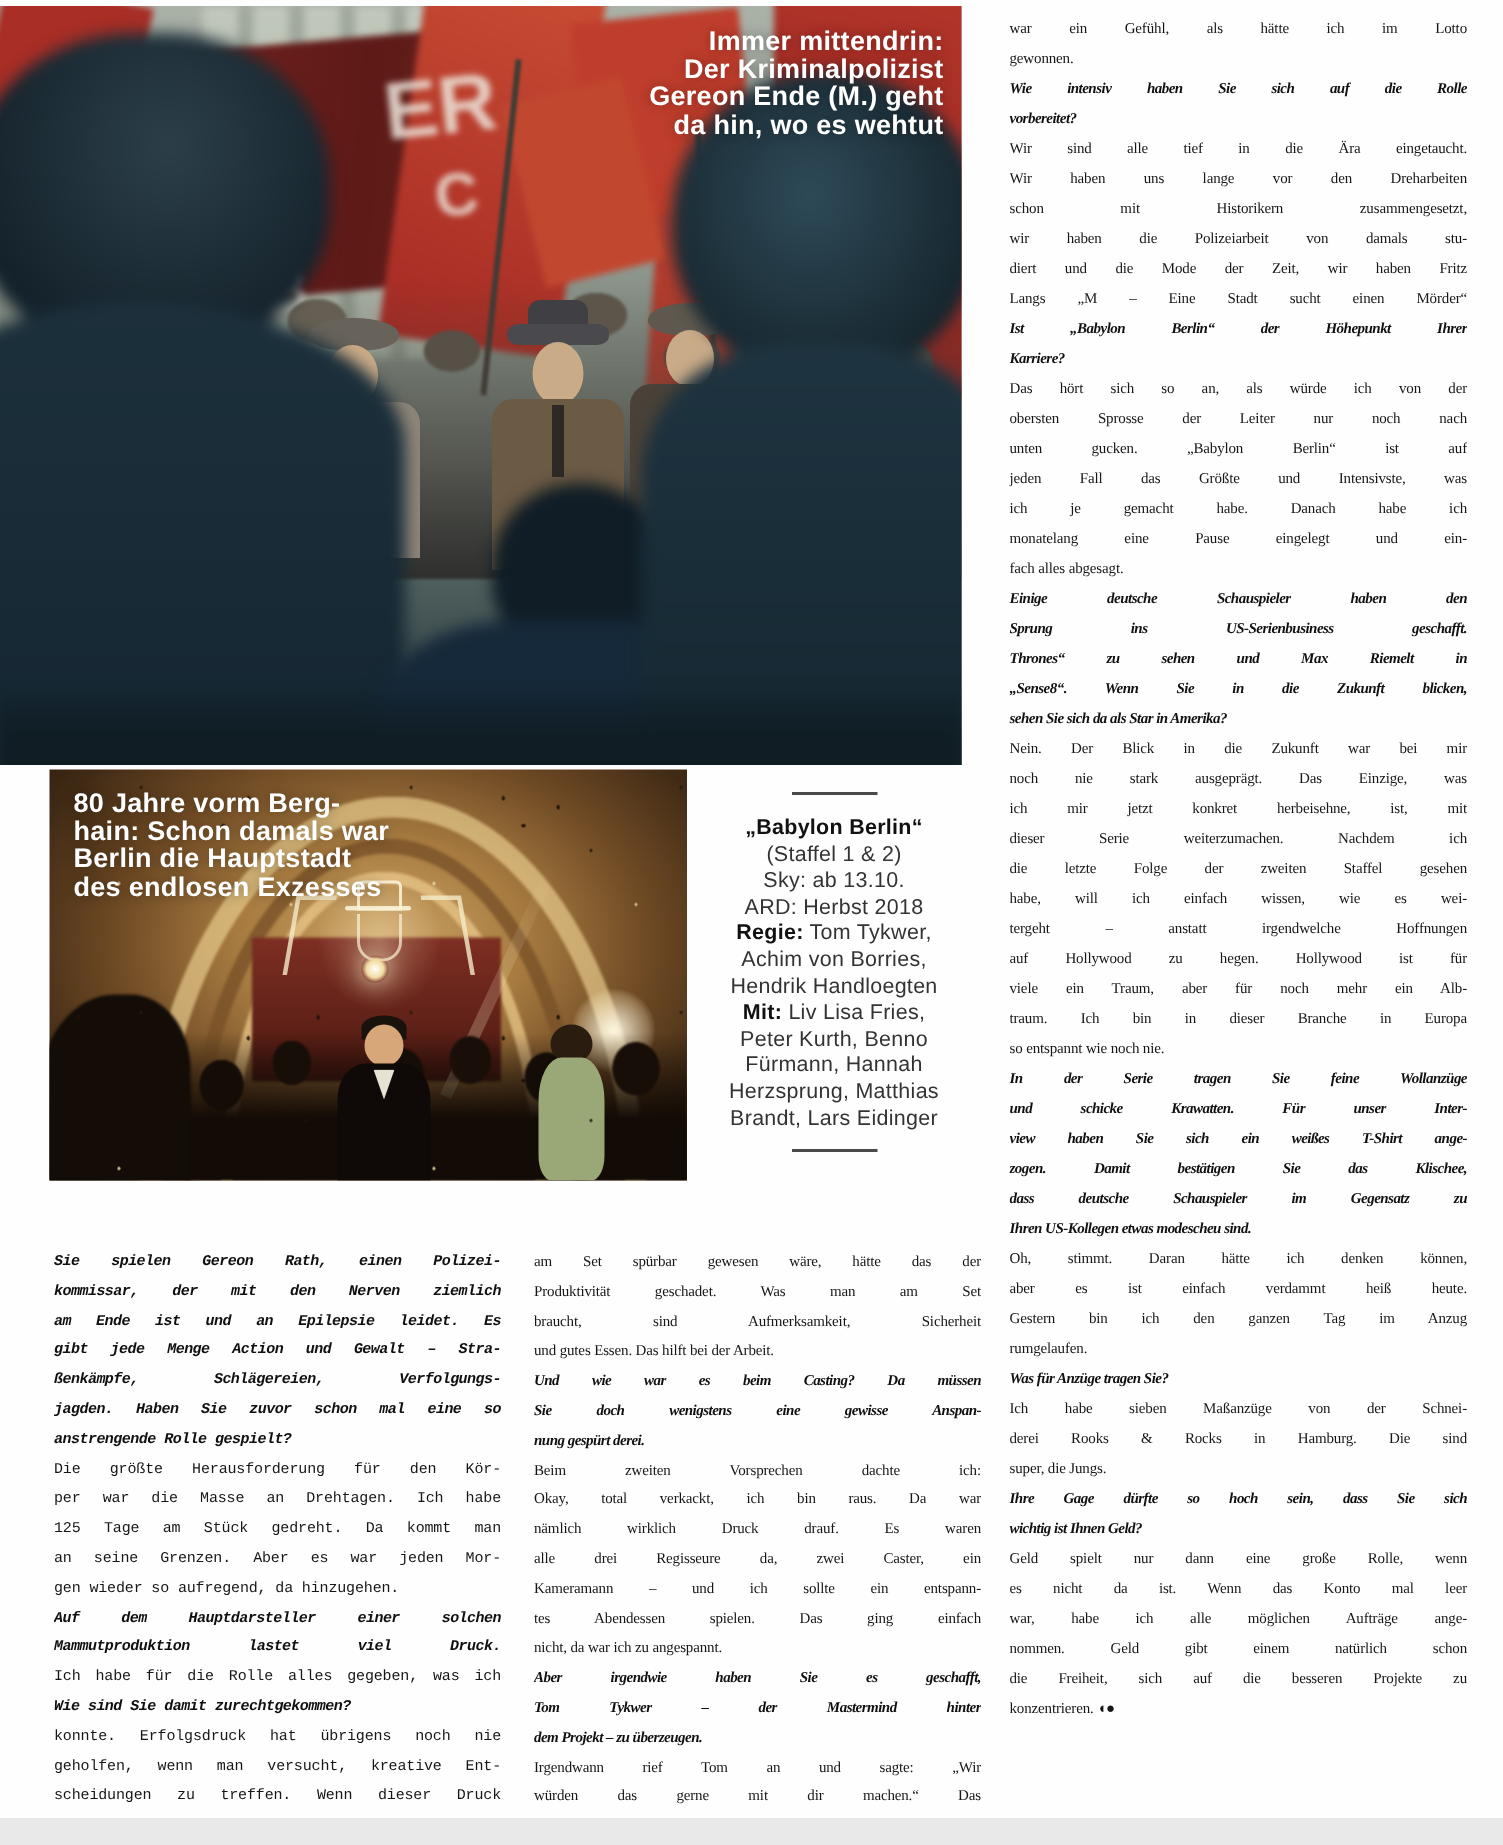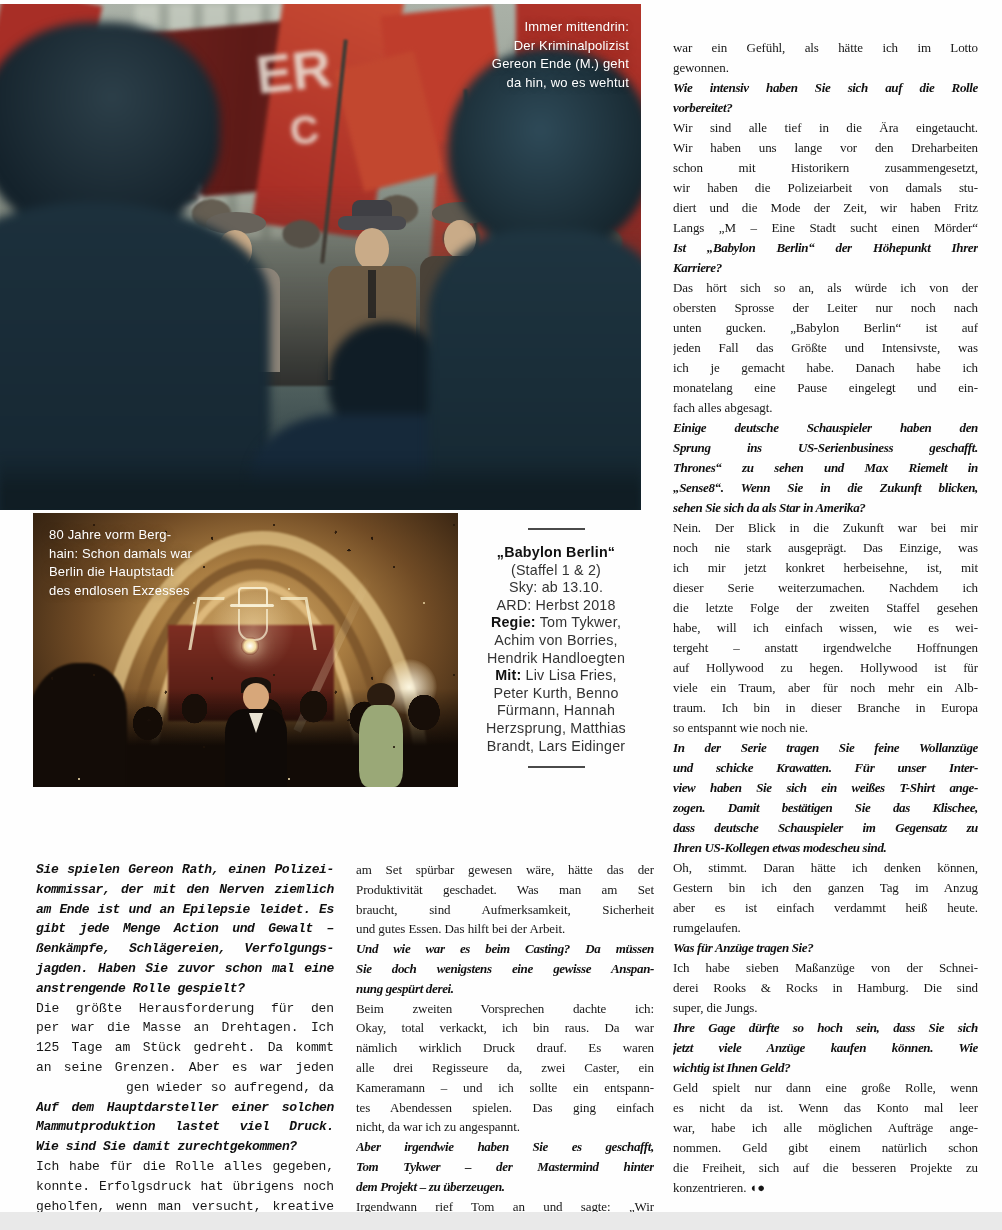"Immer mittendrin:" .caption { font-size: 13px -> 18px; font-weight: 400 -> 700 }
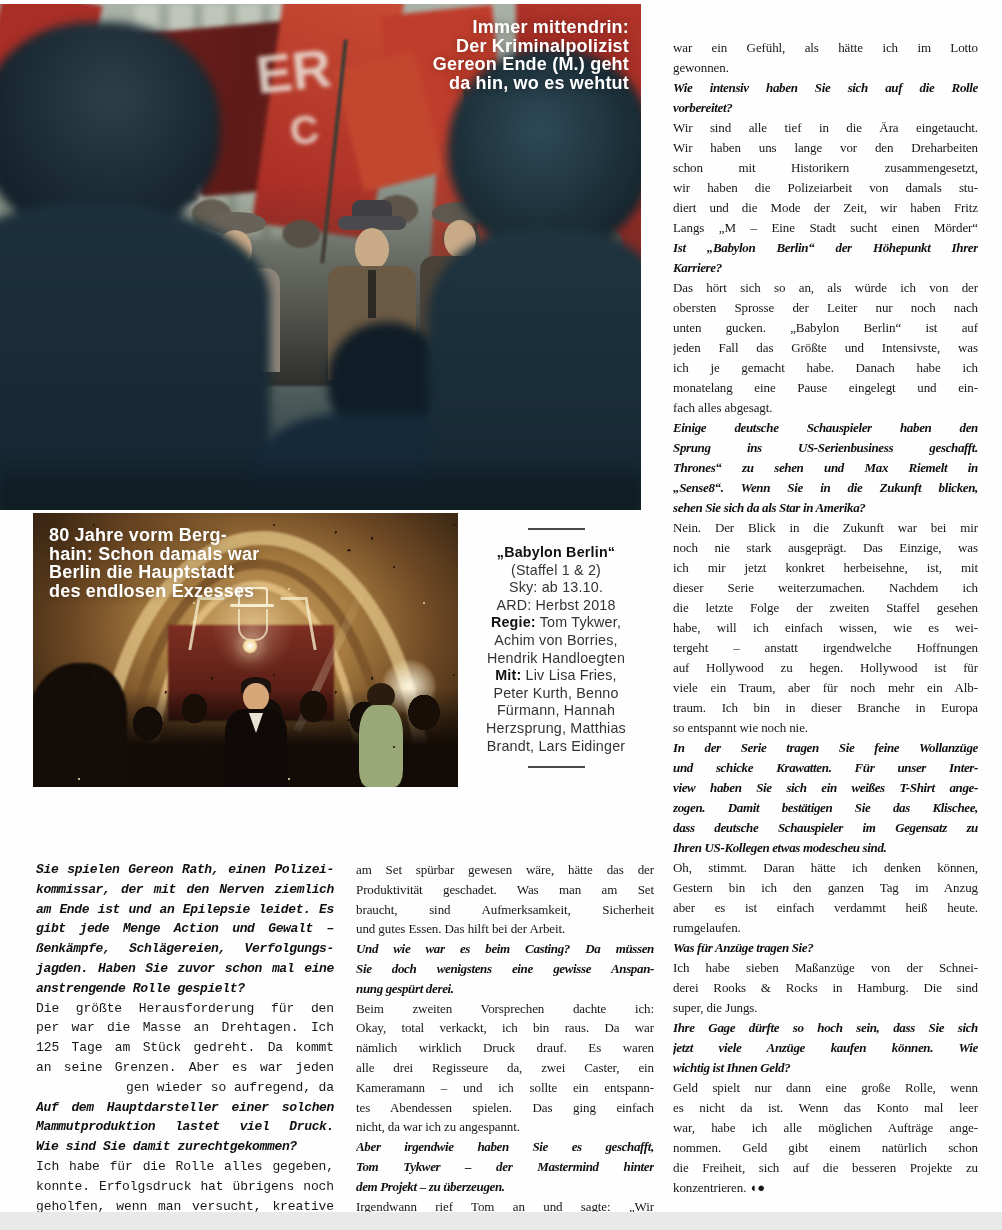"war ein Gefühl, als hätte" .col { font-size: 13px -> 10px; margin-top: 28px -> none }
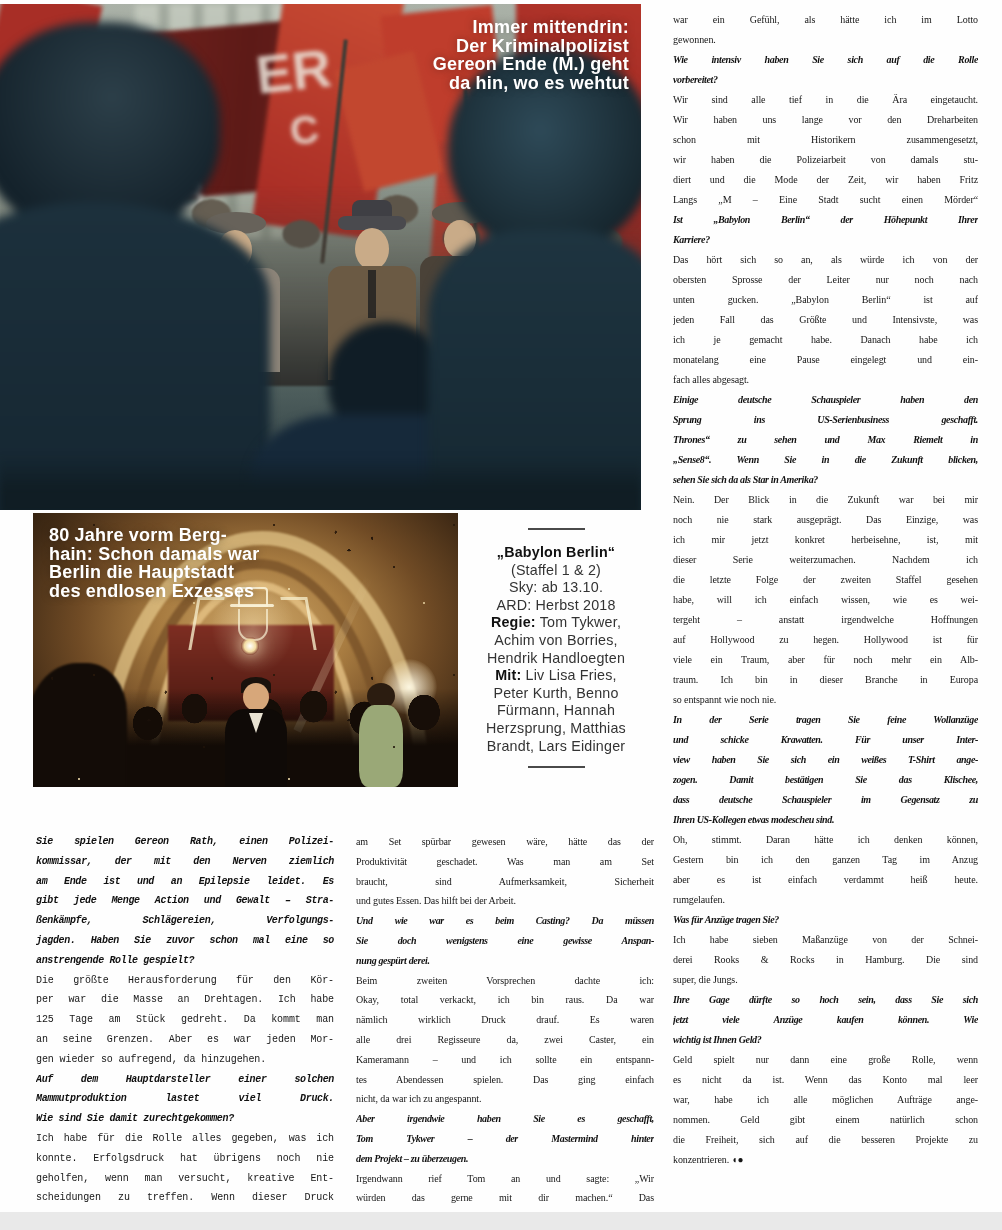"Gestern bin ich den ganzen" div.ln { order: before "aber es ist einfach verdammt" -> after "aber es ist einfach verdammt" }
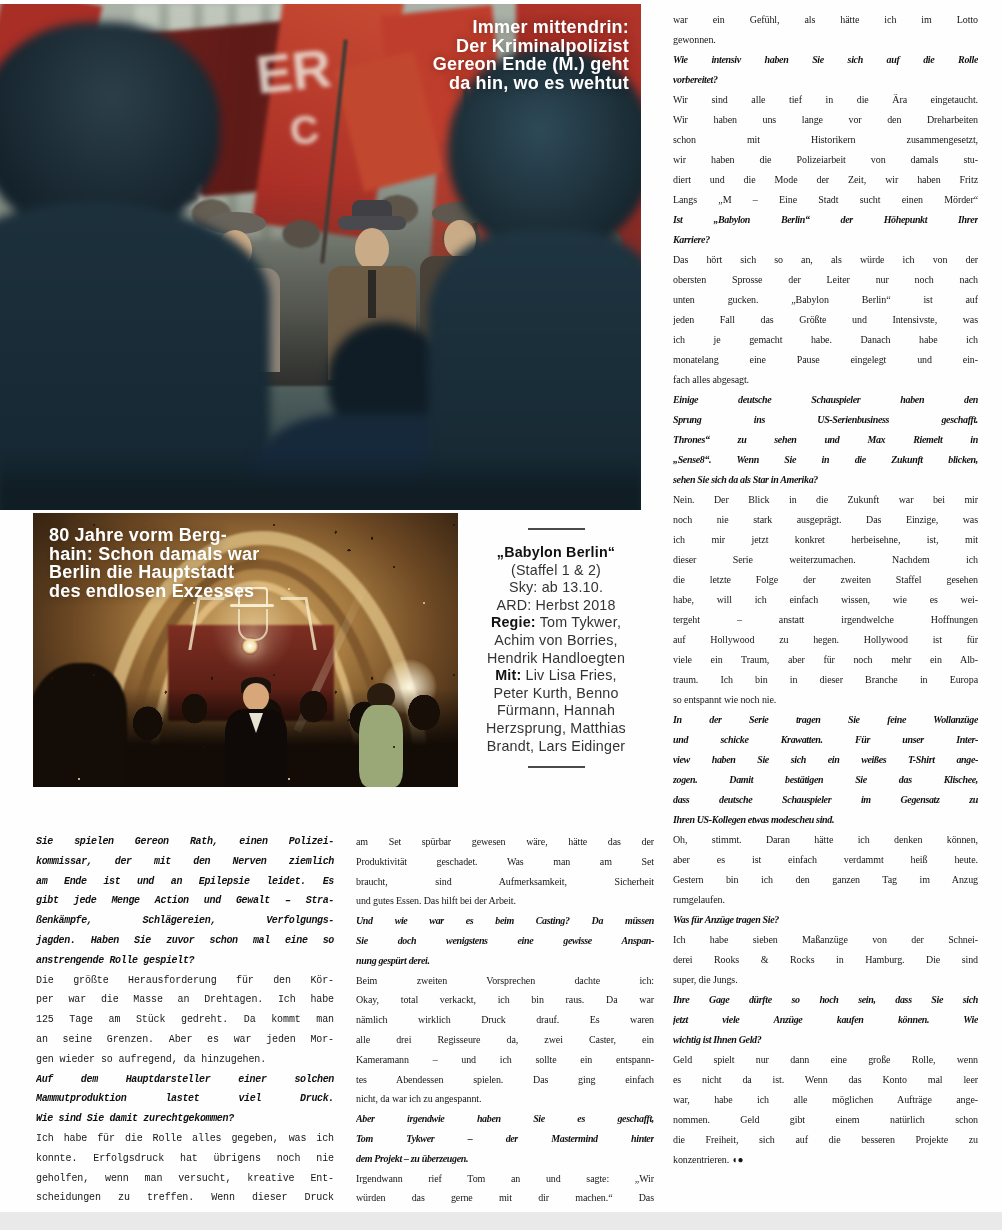"jetzt viele Anzüge kaufen können." div.ln { html: <div>jetzt viele Anzüge kaufen können. Wie</div> -> none }
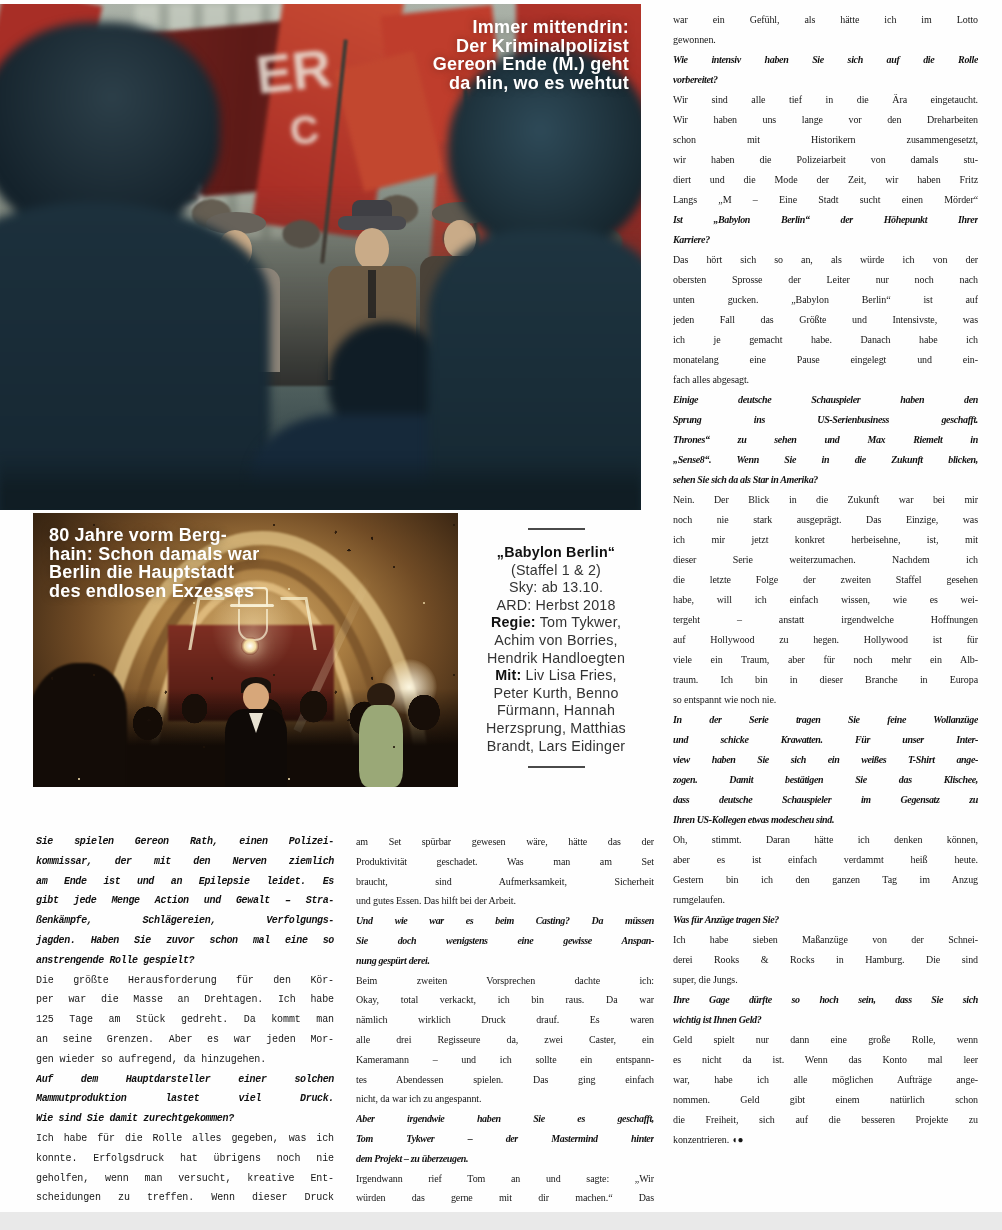"Wie sind Sie damit zurechtgekommen?" div.ln { order: before "Ich habe für die Rolle" -> after "Ich habe für die Rolle" }
